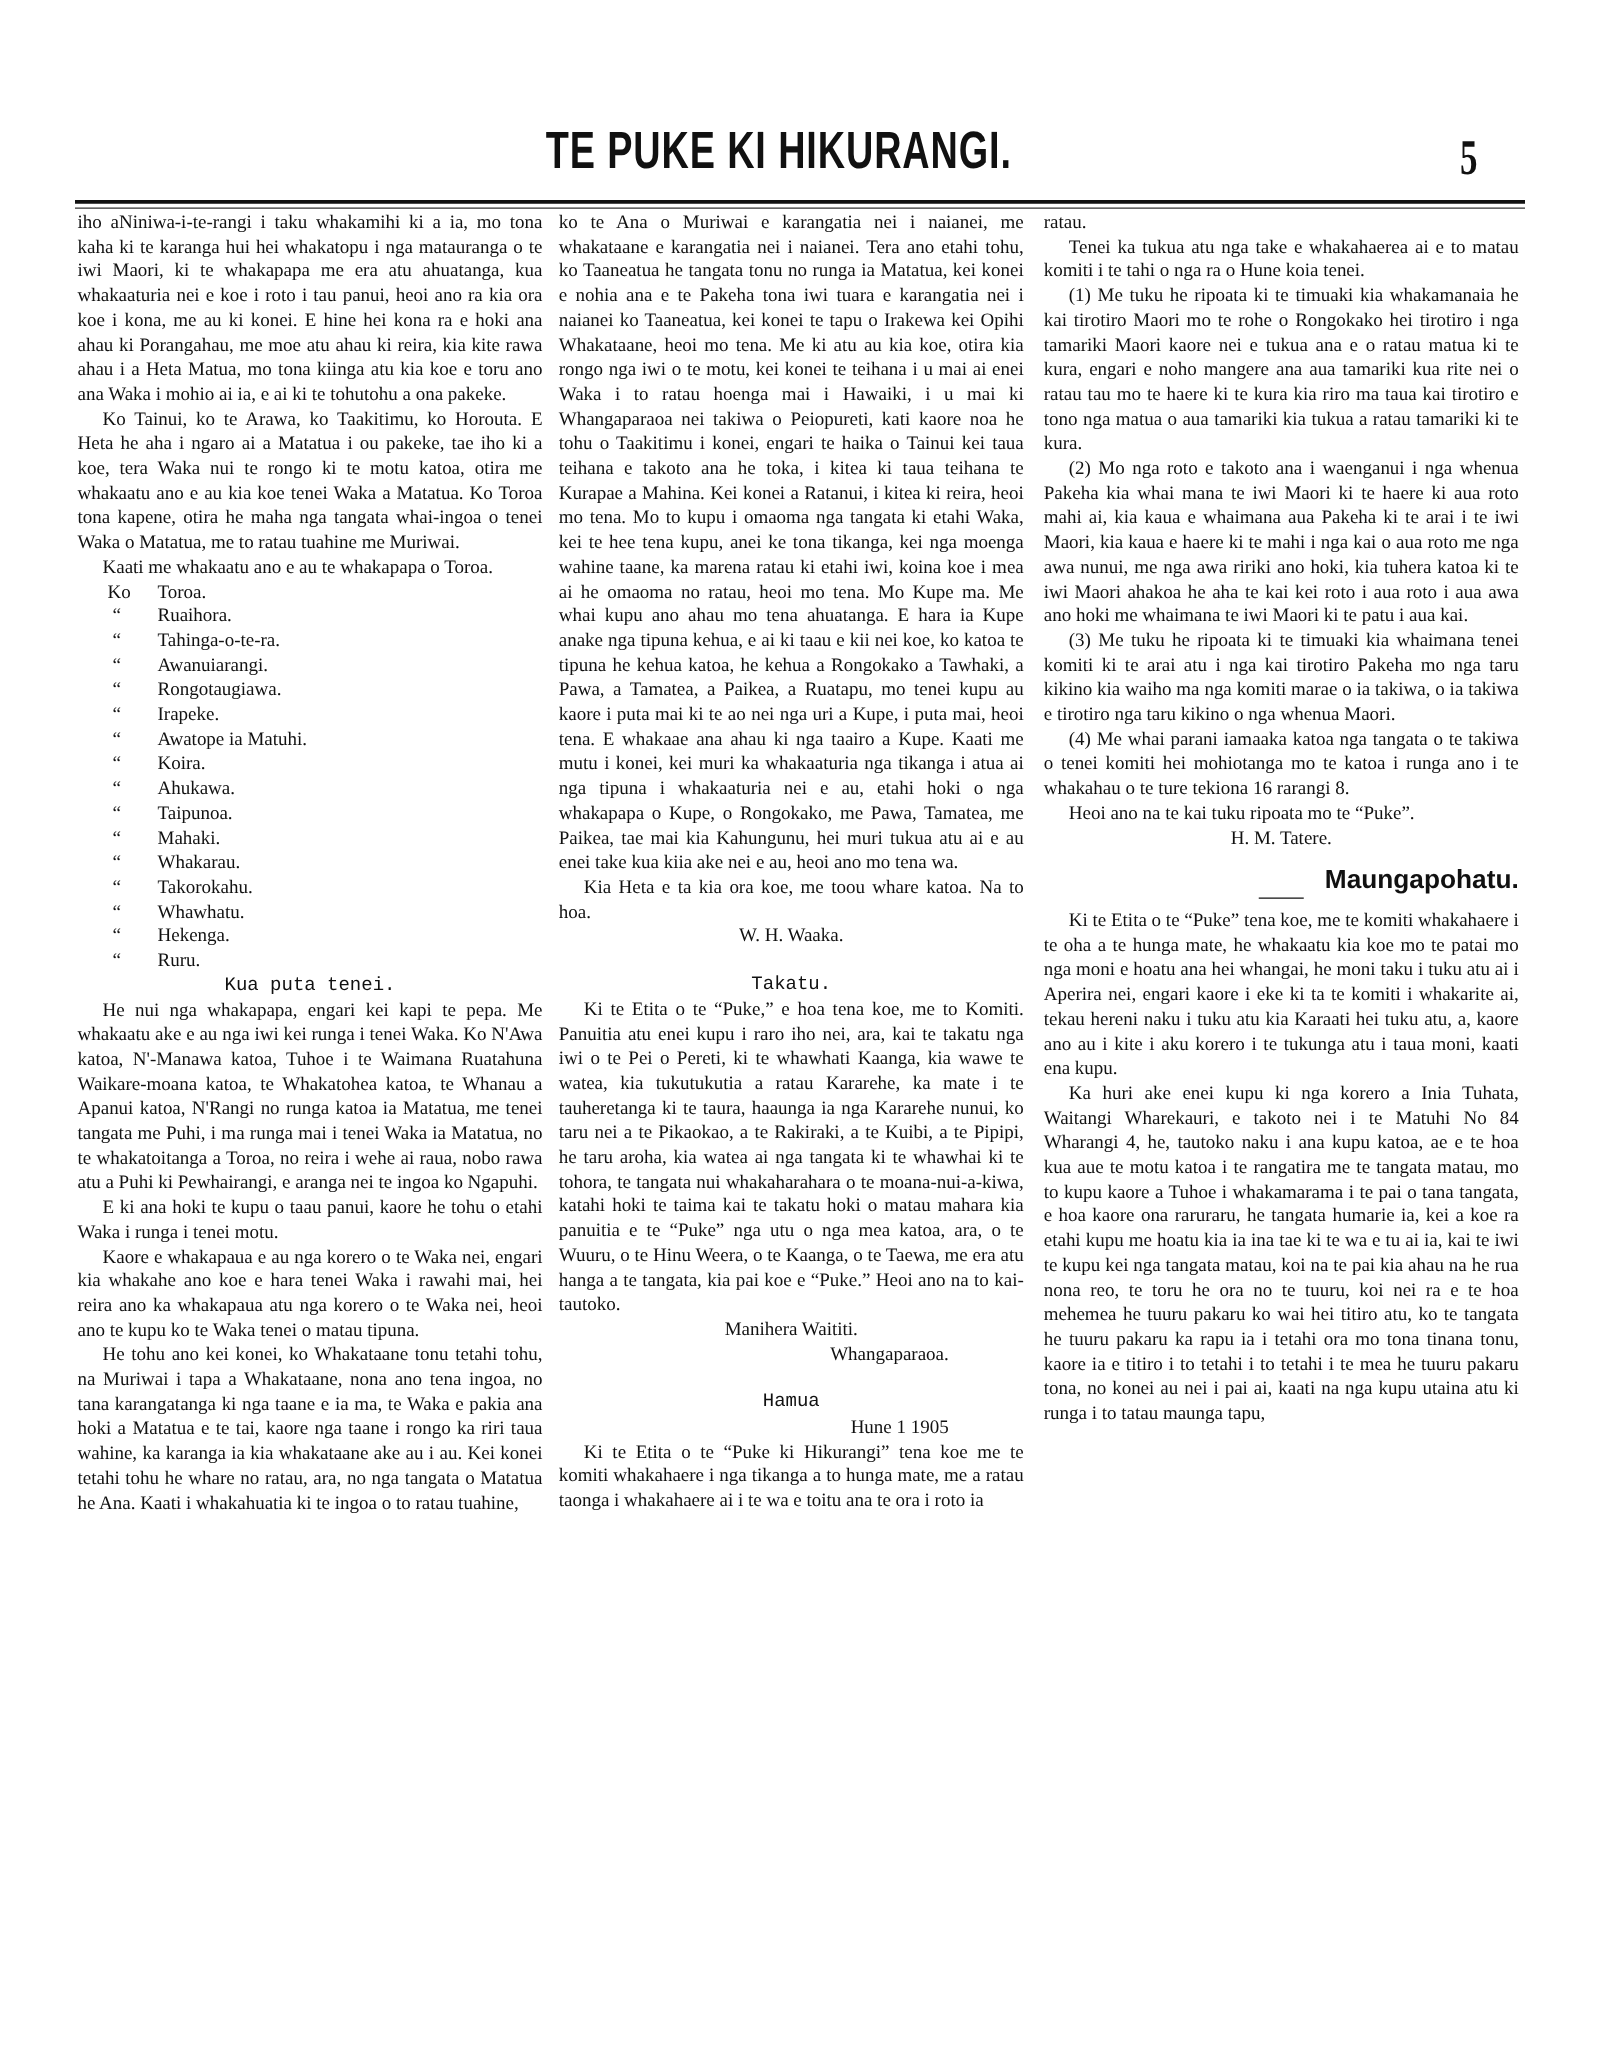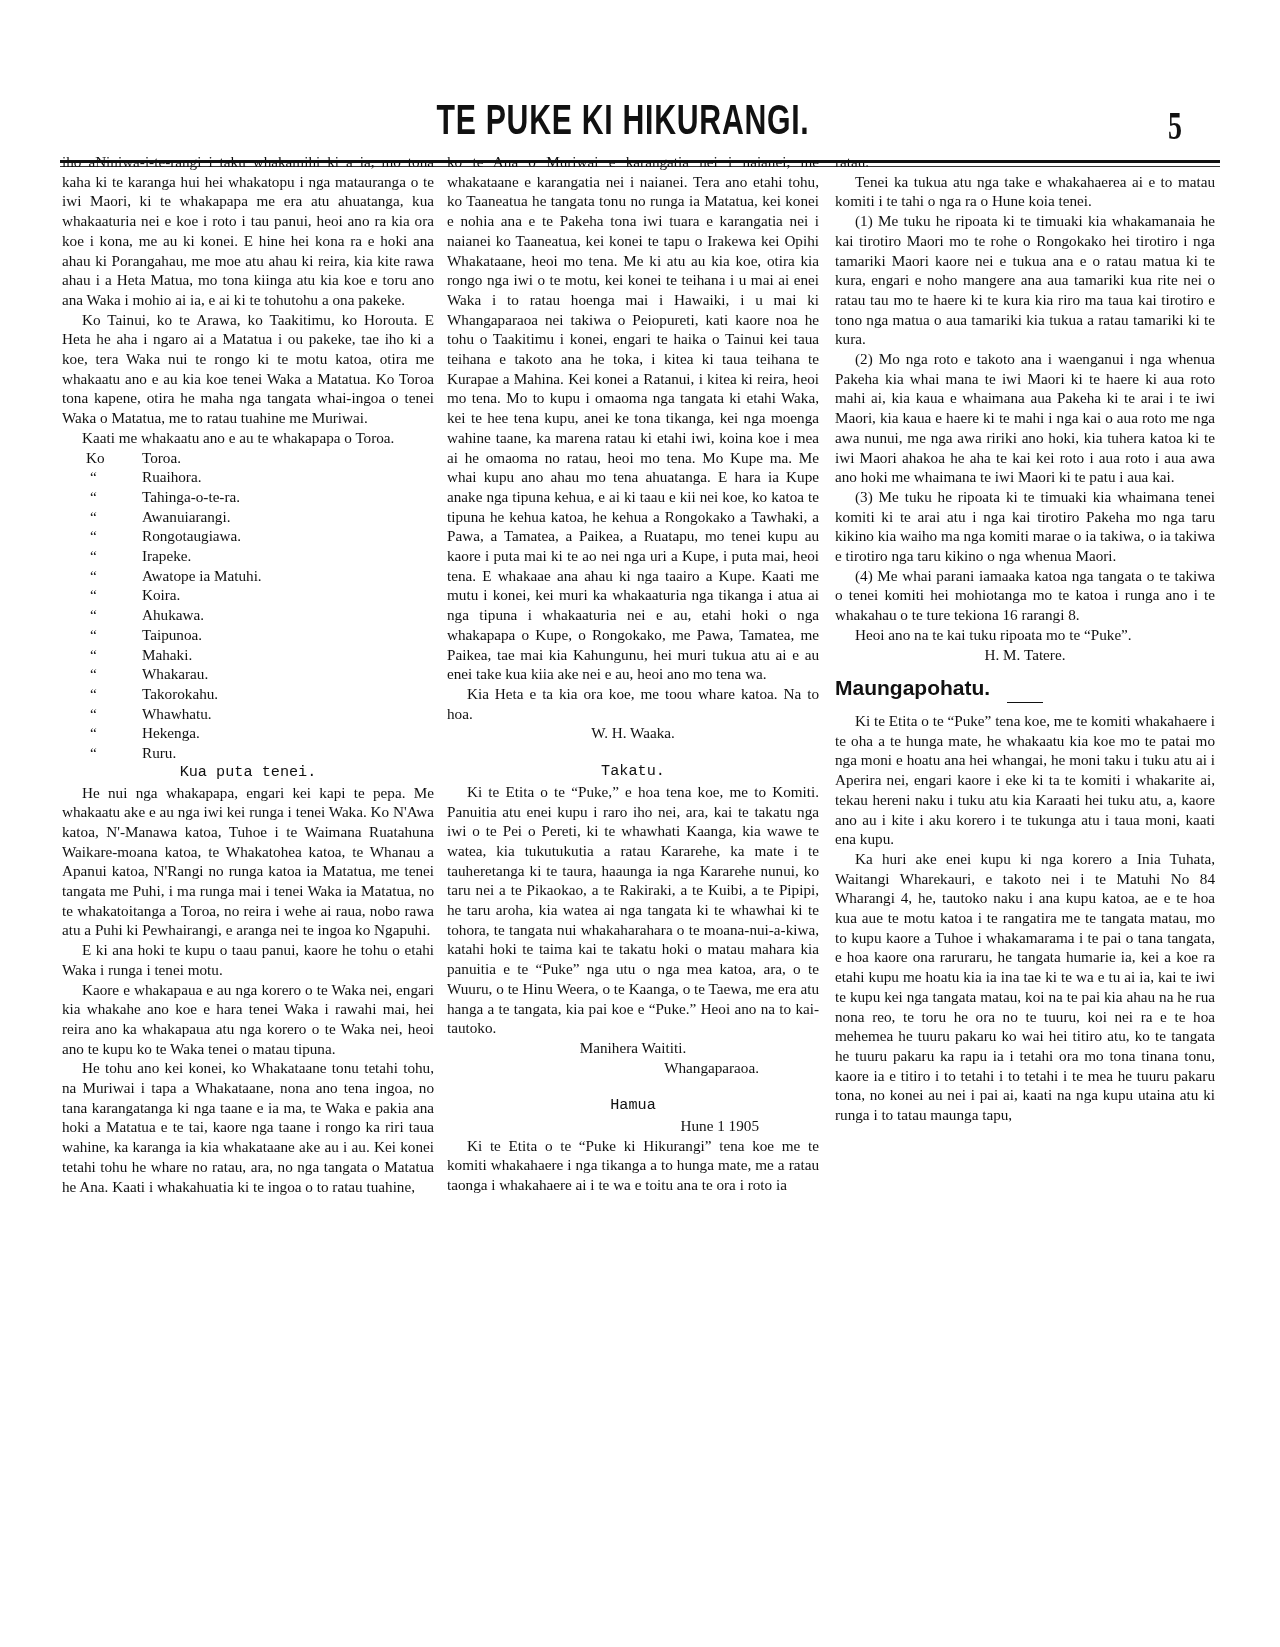"iho aNiniwa-i-te-rangi i taku whakamihi" .col { top: 152px -> 168px }
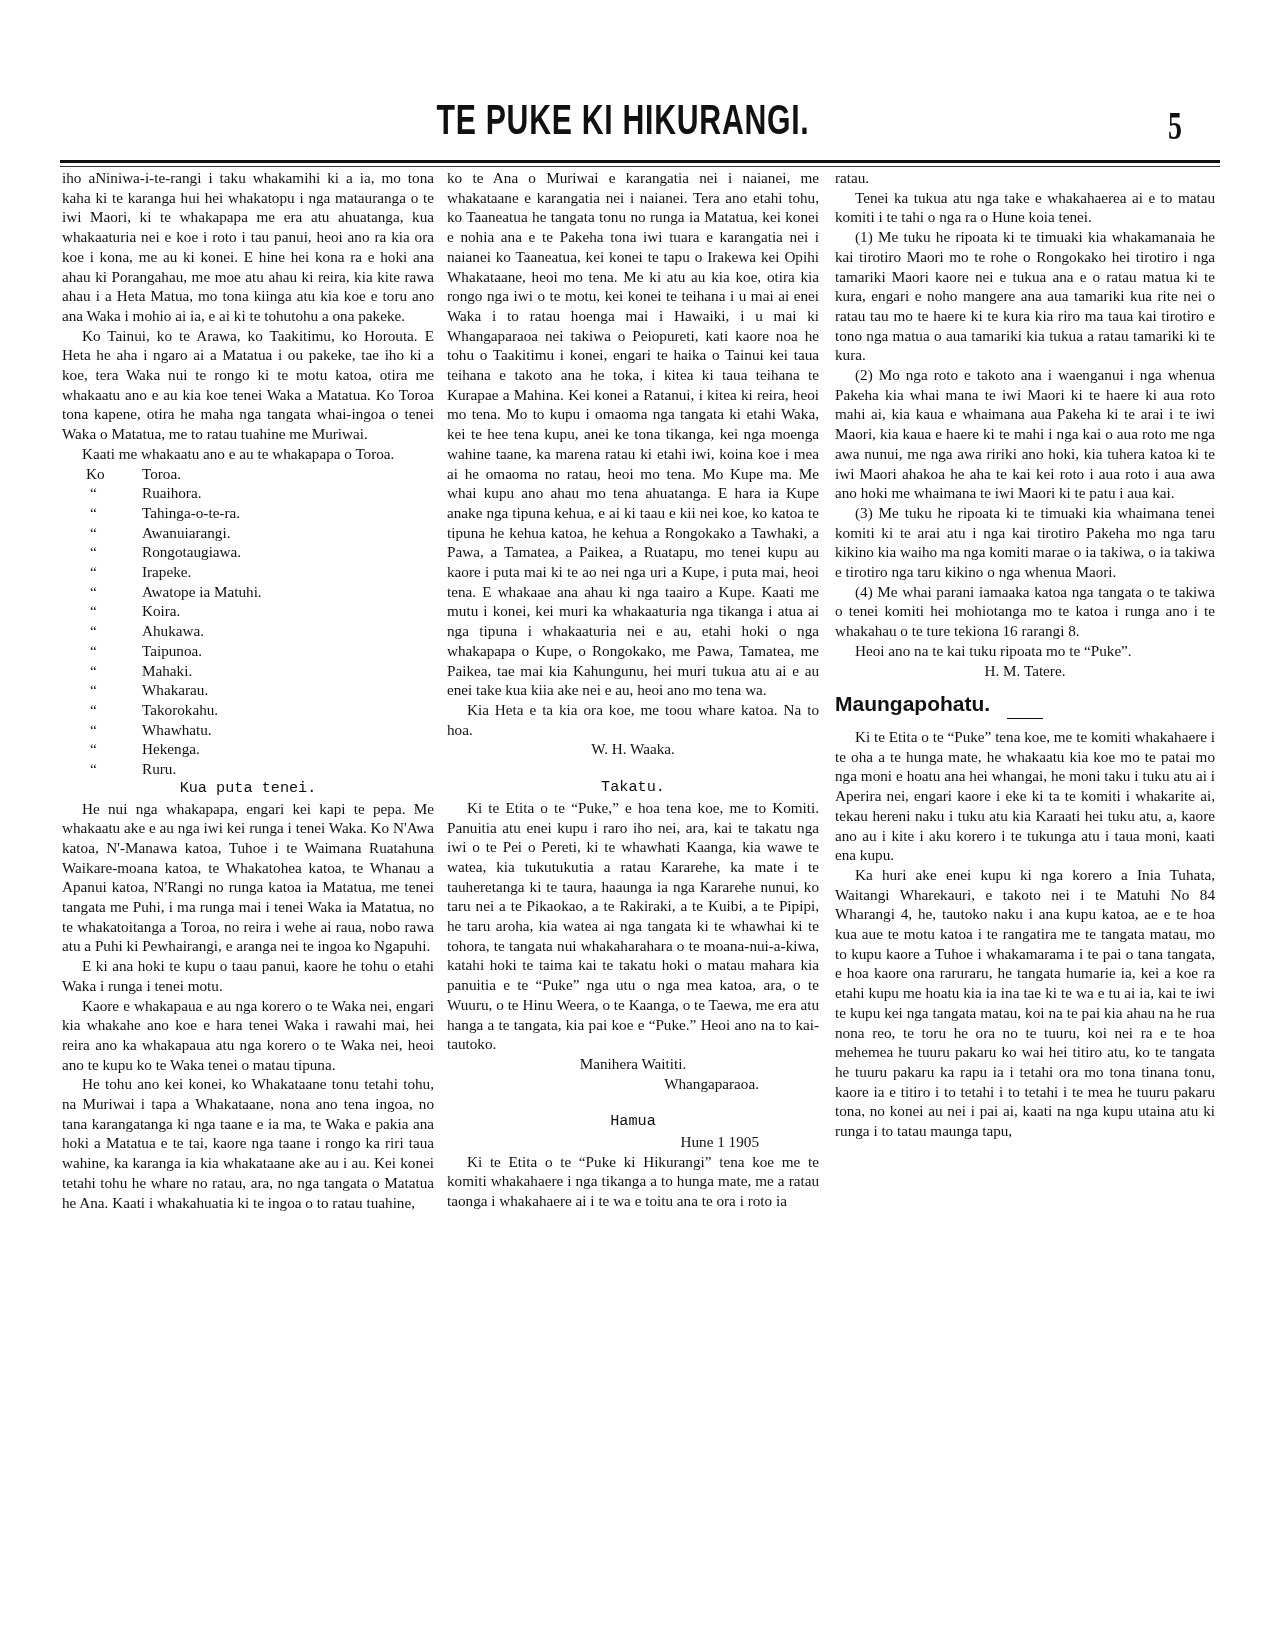"Ko" .geneal li { gap: 16px -> none }
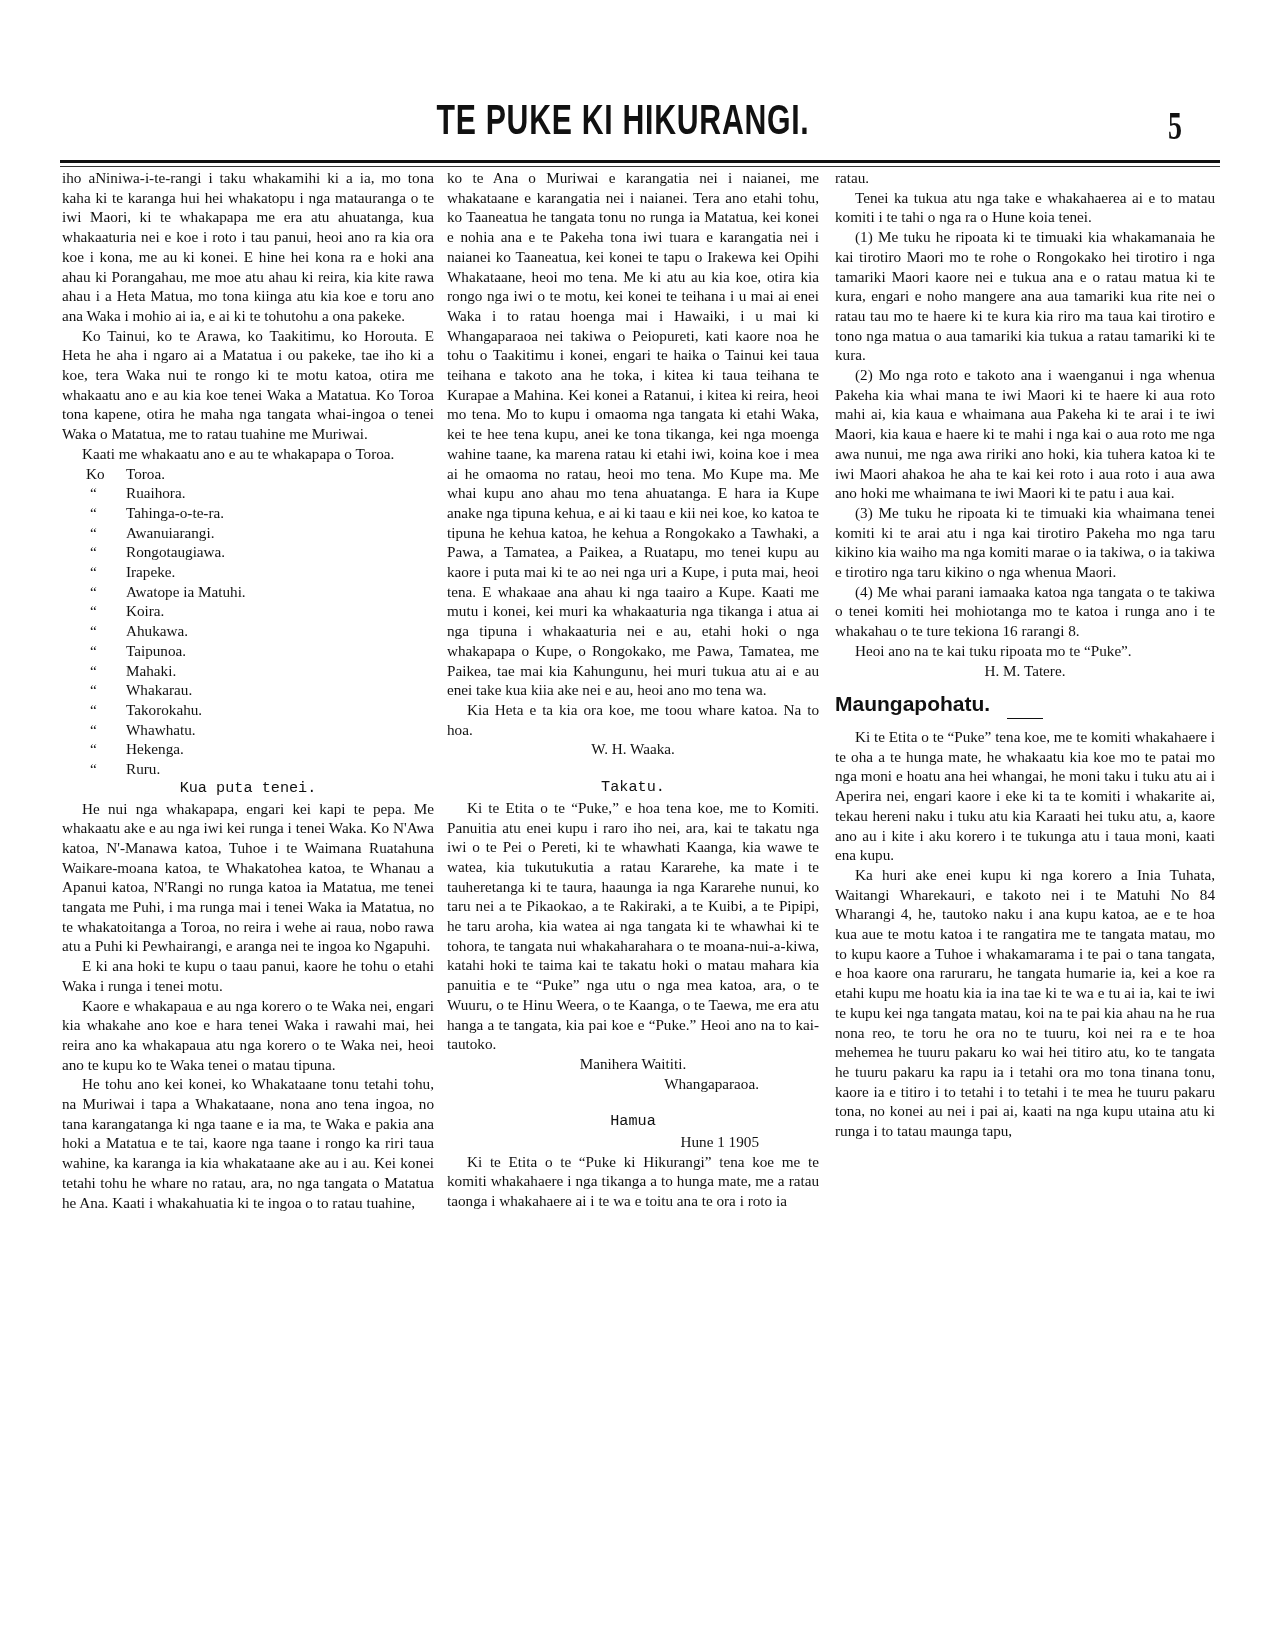"Maungapohatu." .section-head { text-align: left -> right }
